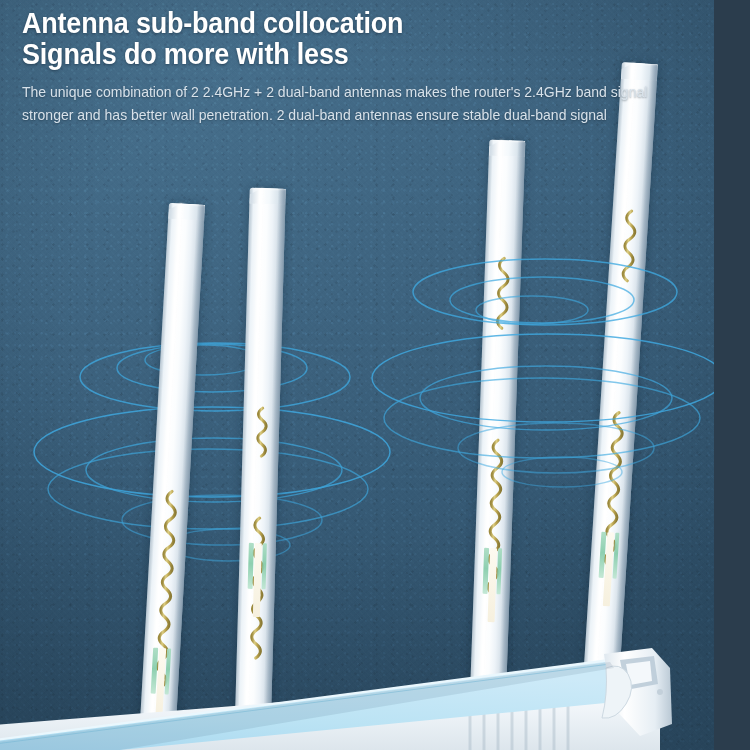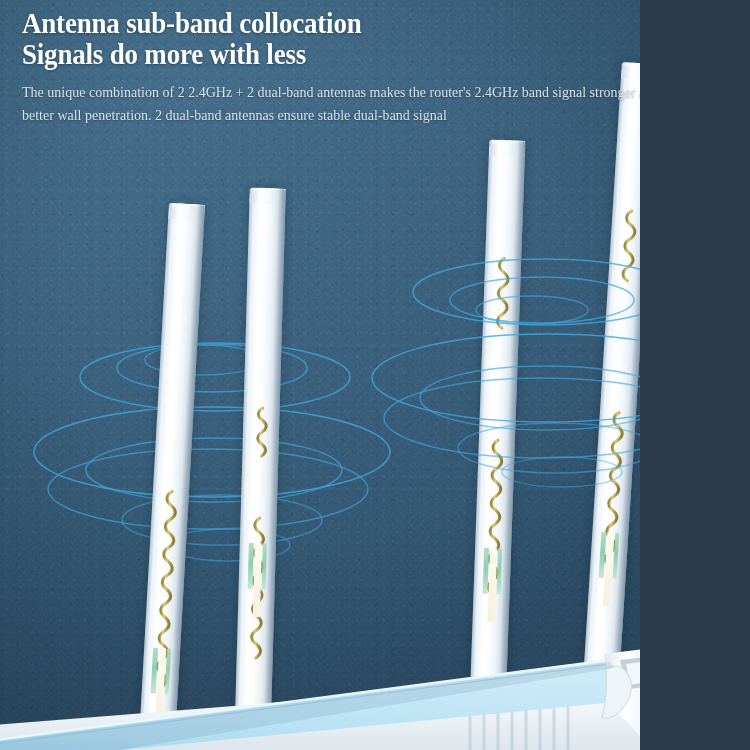"Antenna sub-band collocation" #stage { font-family: Liberation Serif, serif -> Liberation Sans, sans-serif; width: 640px -> 714px }
